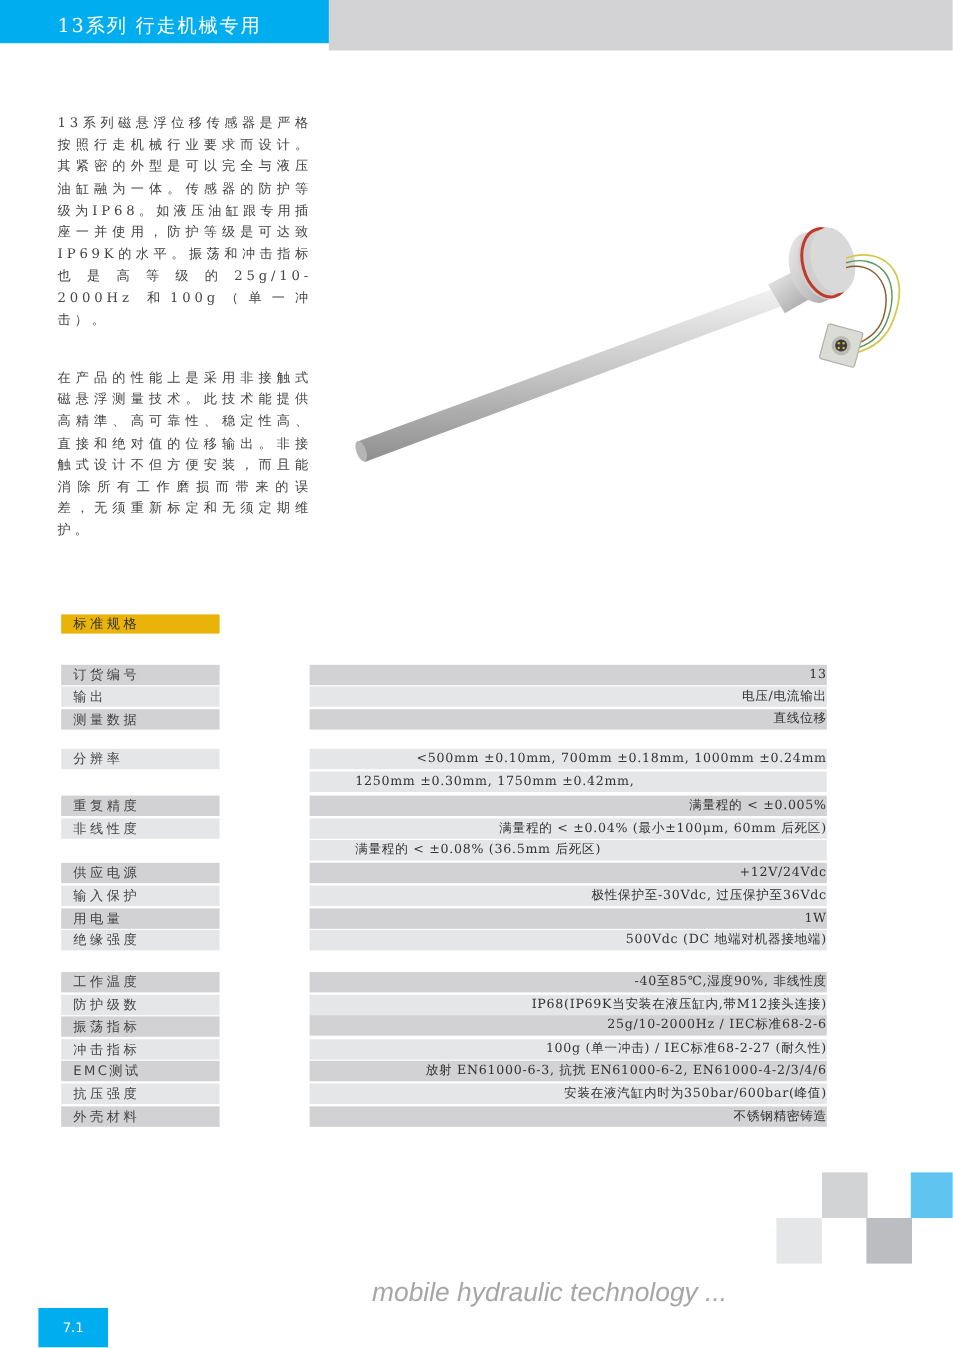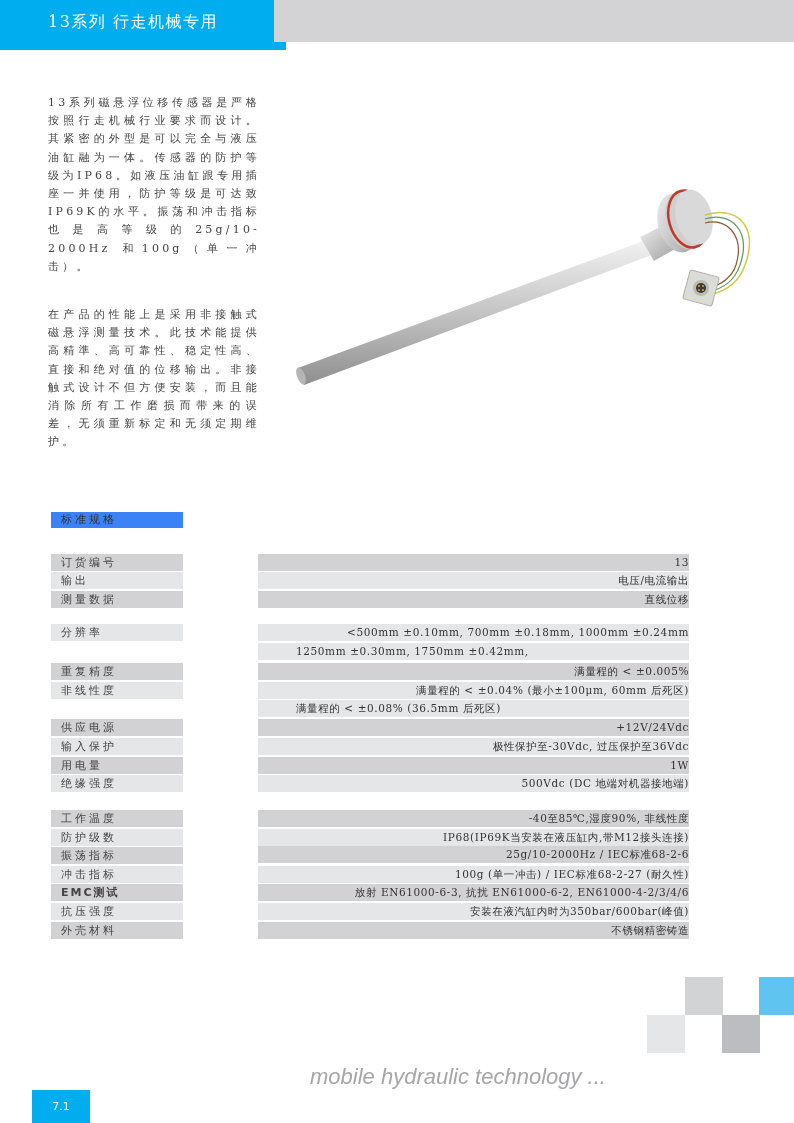"13系列 行走机械专用" .header-blue { height: 50px -> 36px }
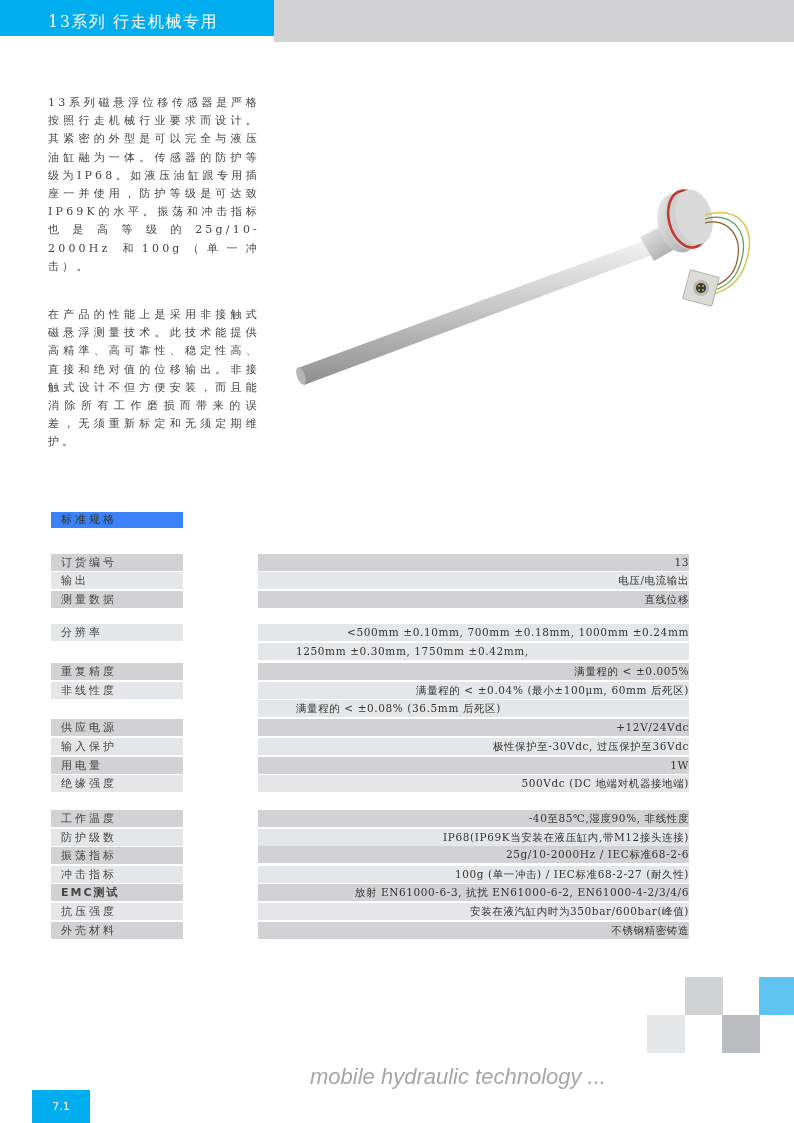"标准规格" .section-tag { background: #3b82f6 -> #eab308 }
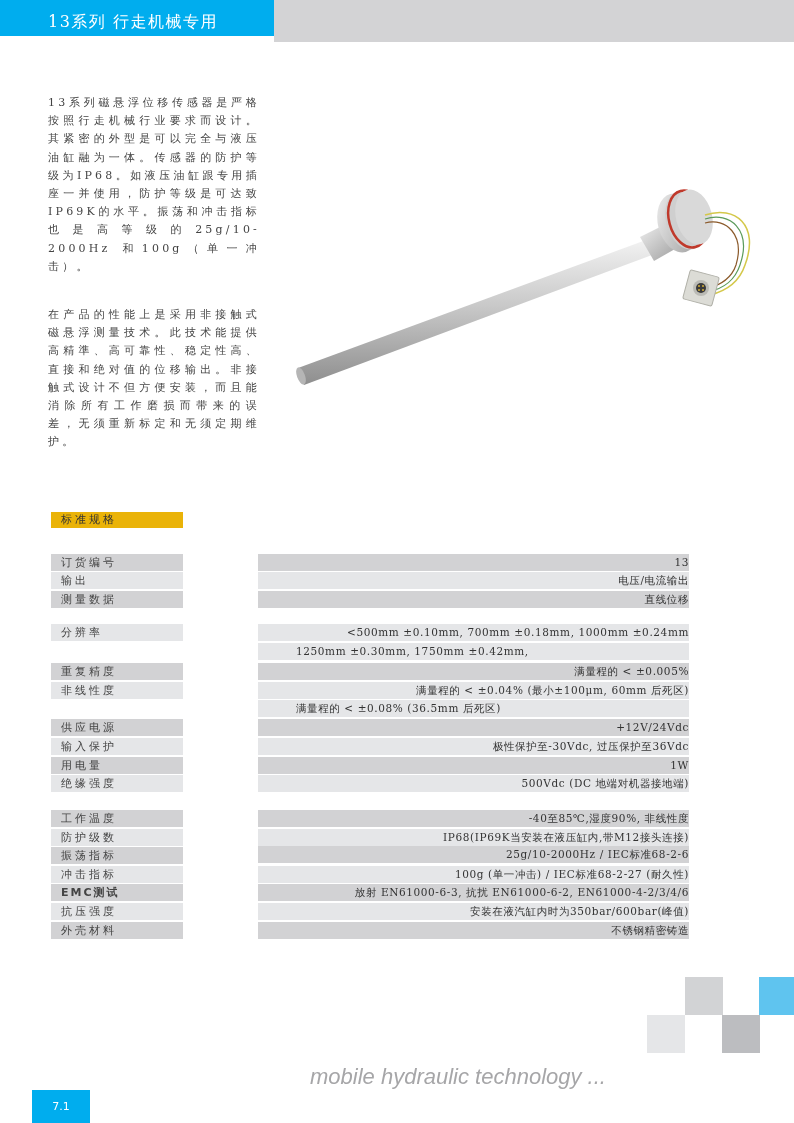"EMC测试" .sans { font-weight: bold -> normal }
